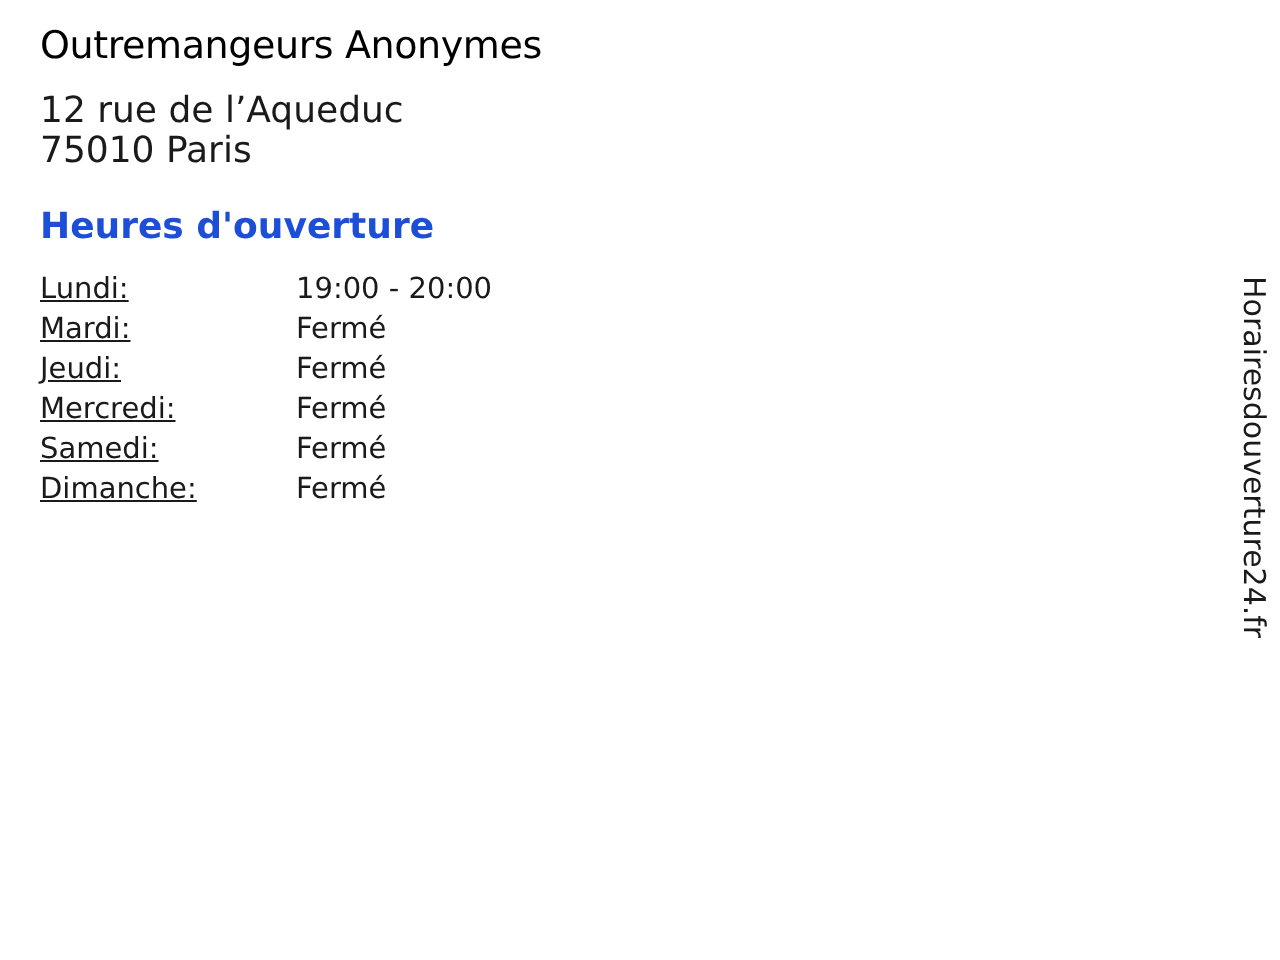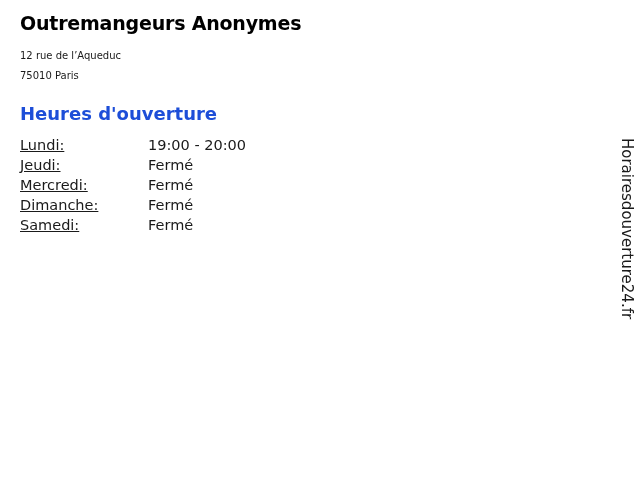"Outremangeurs Anonymes" .title { font-weight: bold -> normal }
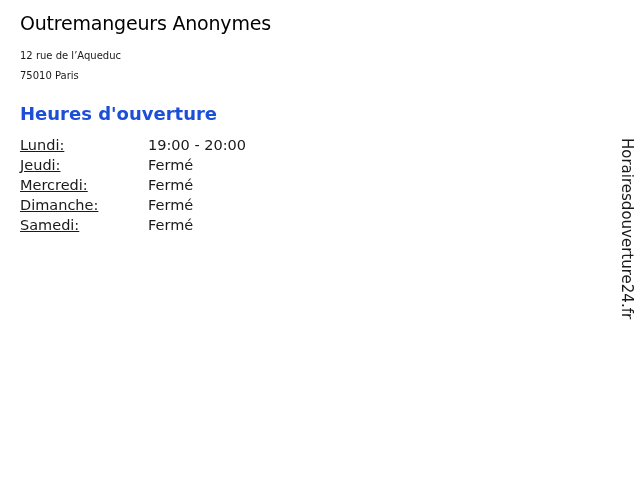"12 rue de l’Aqueduc" .address-block { font-size: 10px -> 18px }
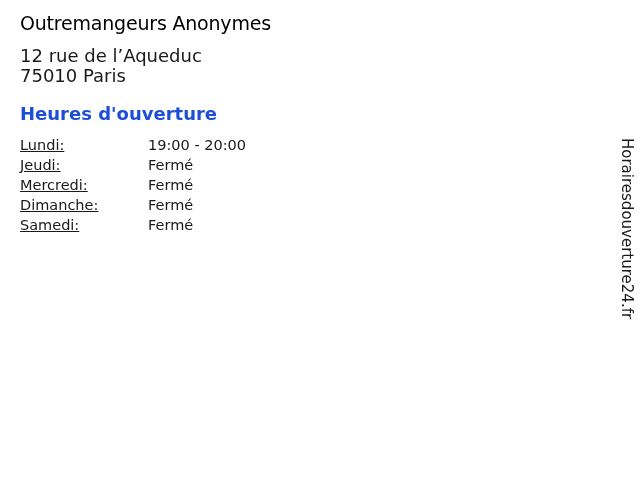"Mardi:" tr { html: none -> <tr> <td>Mardi:</td> <td>Fermé</td> </tr> }
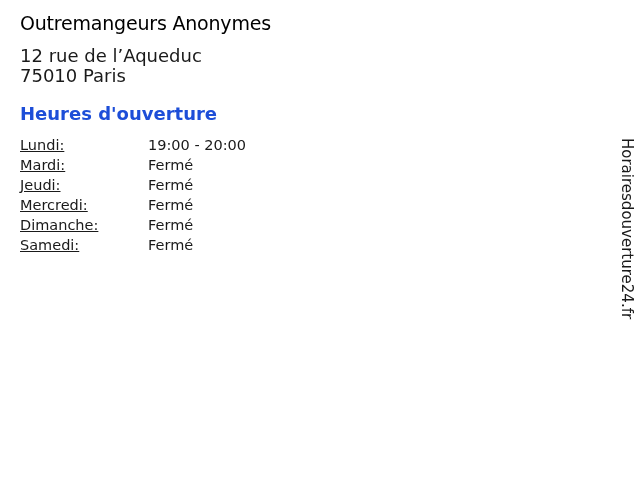"Dimanche:" tr { order: before "Samedi:" -> after "Samedi:" }
